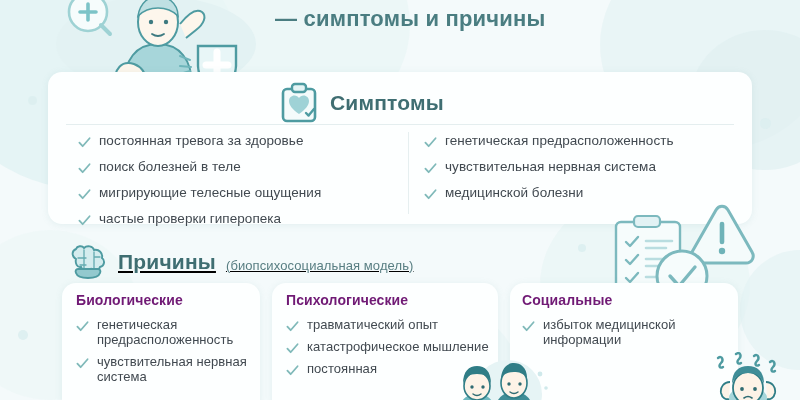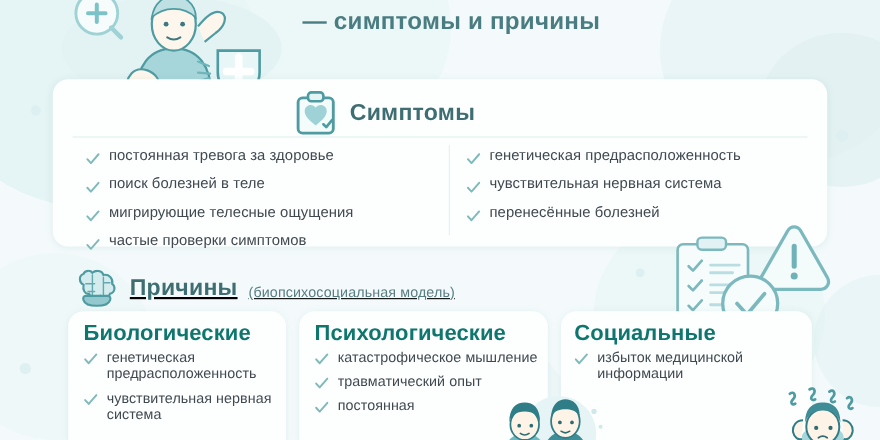"Симптомы" .head-symptoms { left: 266px -> 278px }
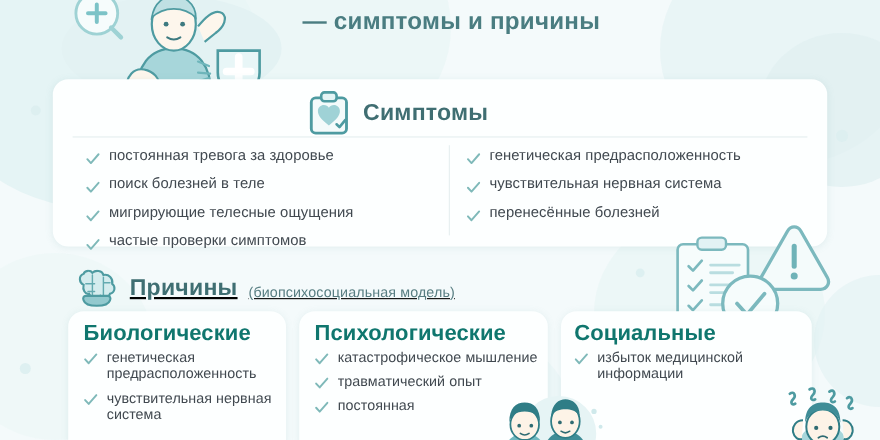"постоянная тревога за здоровье" .list-sym-left .li,.list-sym-right .li { align-items: center -> none }
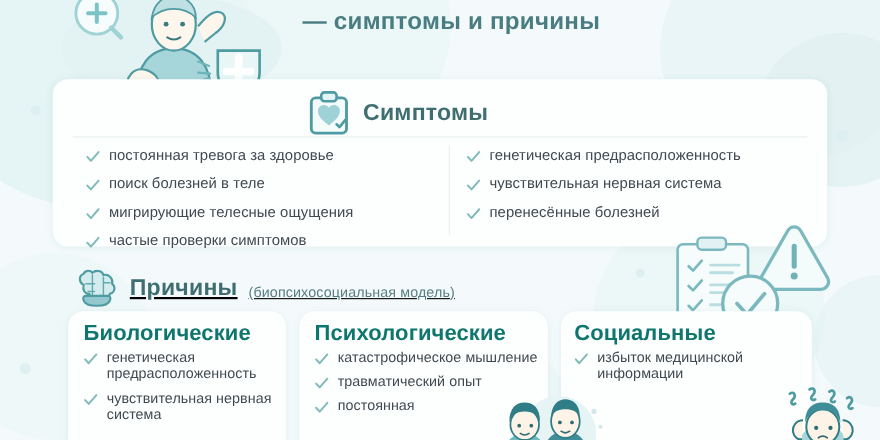"перенесённые болезней" span.txt { text: перенесённые болезней -> медицинской болезни }
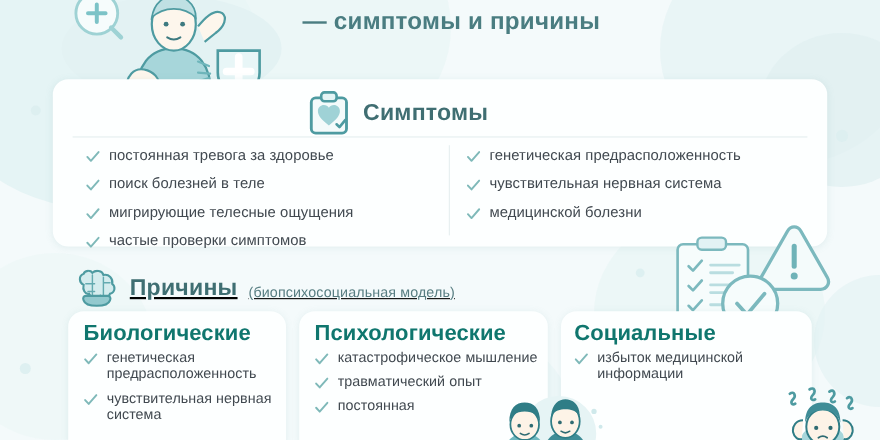"частые проверки симптомов" span.txt { text: симптомов -> гиперопека }
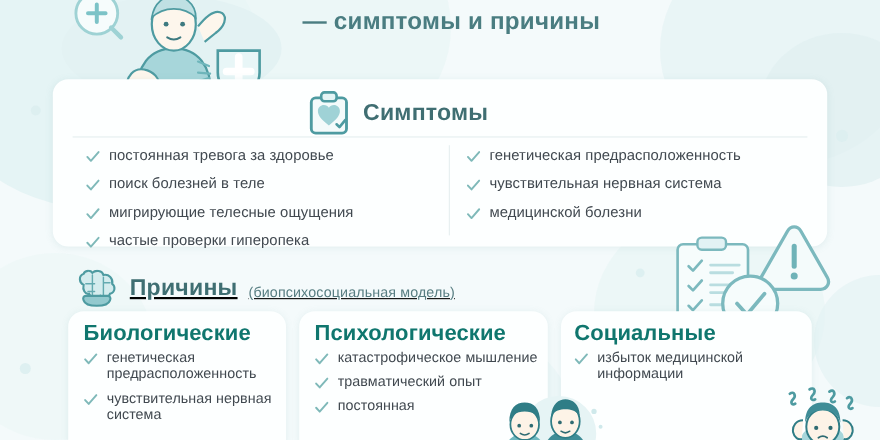"Биологические" .col-title { color: #0f766e -> #701a75; font-size: 20px -> 14px }
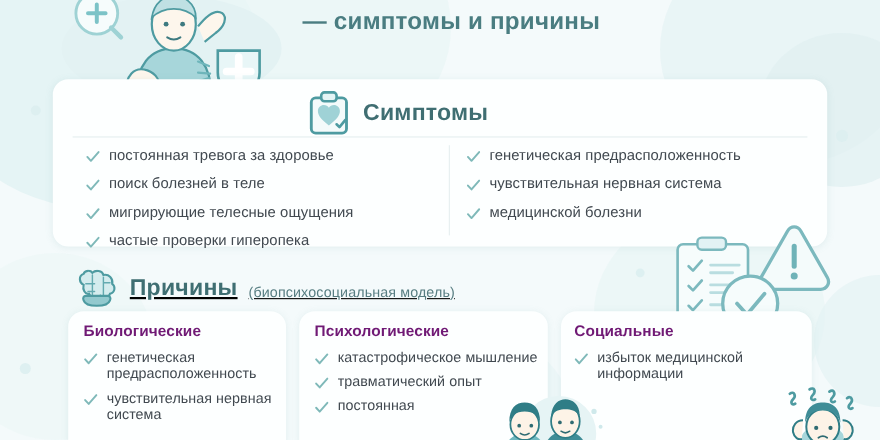"катастрофическое мышление" div.li { order: before "травматический опыт" -> after "травматический опыт" }
